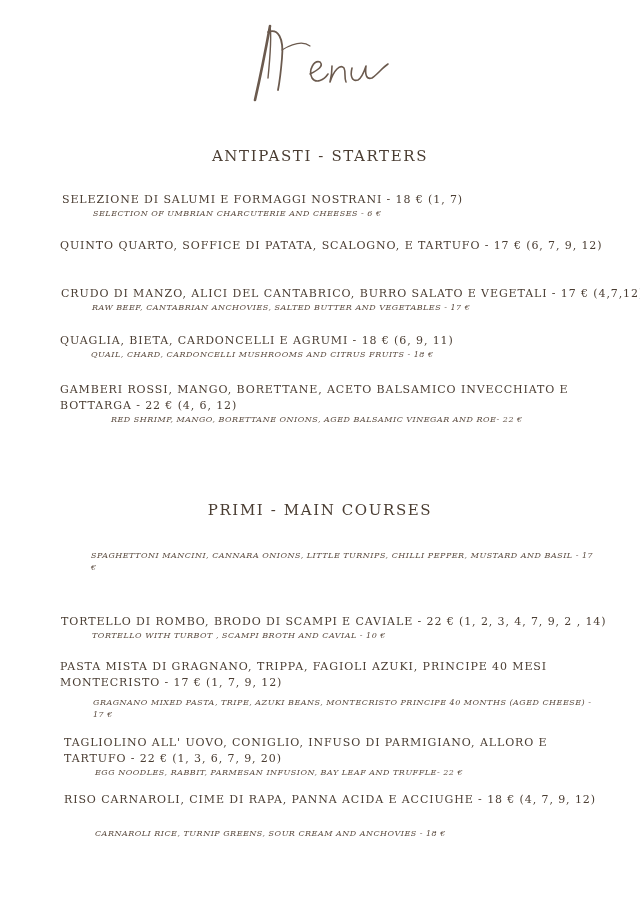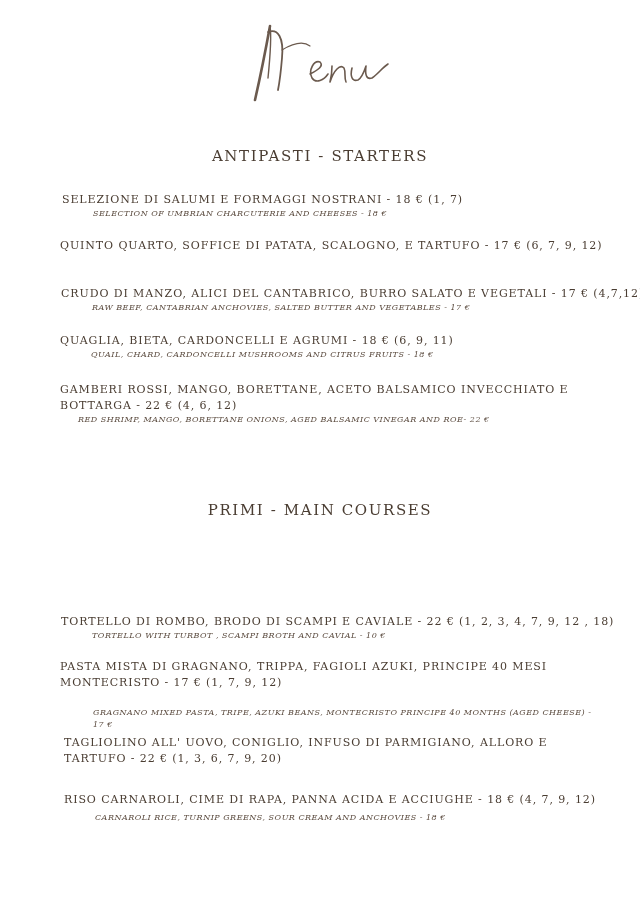"SELECTION OF UMBRIAN CHARCUTERIE AND" div.it-en { text: 18 -> 6 }
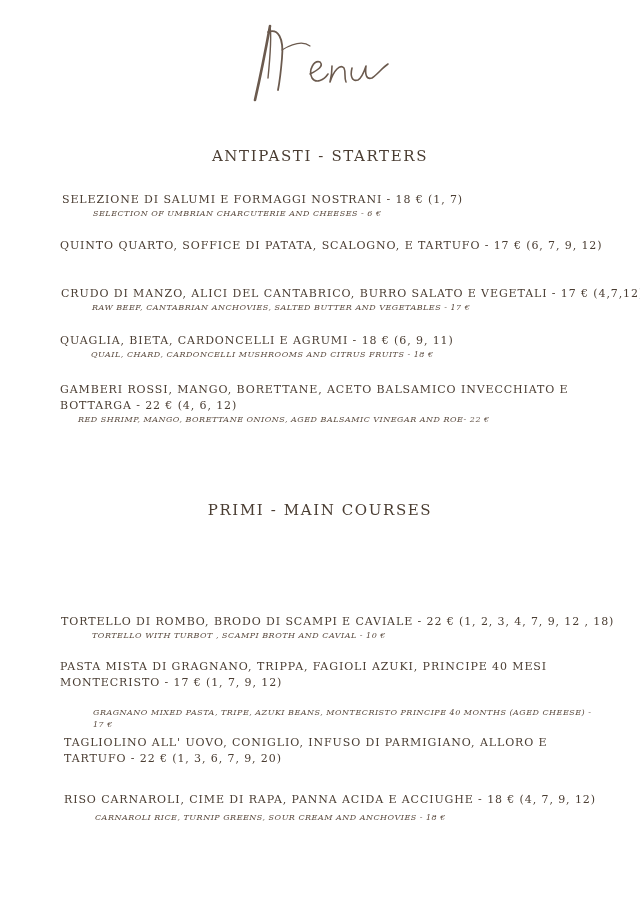"RED SHRIMP, MANGO, BORETTANE ONIONS," div.it-en { margin-left: 18px -> 51px }
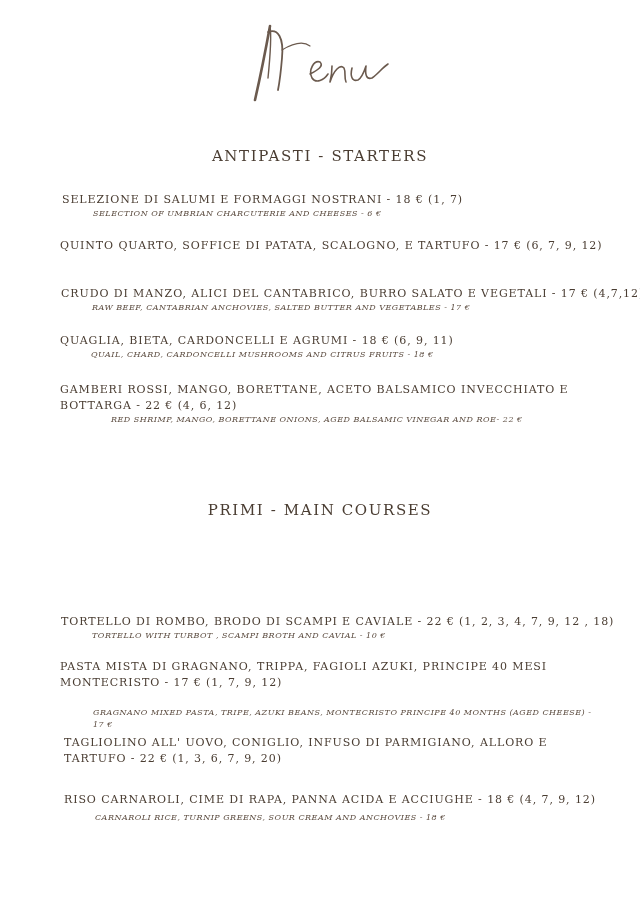"SPAGHETTONI MANCINI, CANNARA ONIONS," div.it-en { html: none -> <div>SPAGHETTONI MANCINI, CANNARA ONIONS, LITTLE TURNIPS, CHILLI PEPPER, MUSTARD AND BASIL - 17 €</div> }
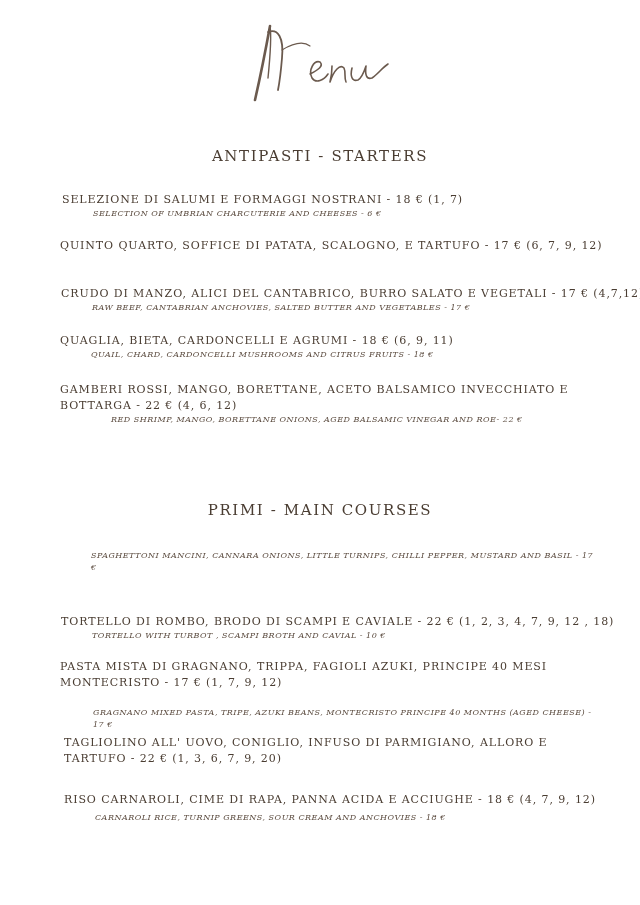"TORTELLO DI ROMBO, BRODO DI" div.it-name { text: 12 , 18 -> 2 , 14 }
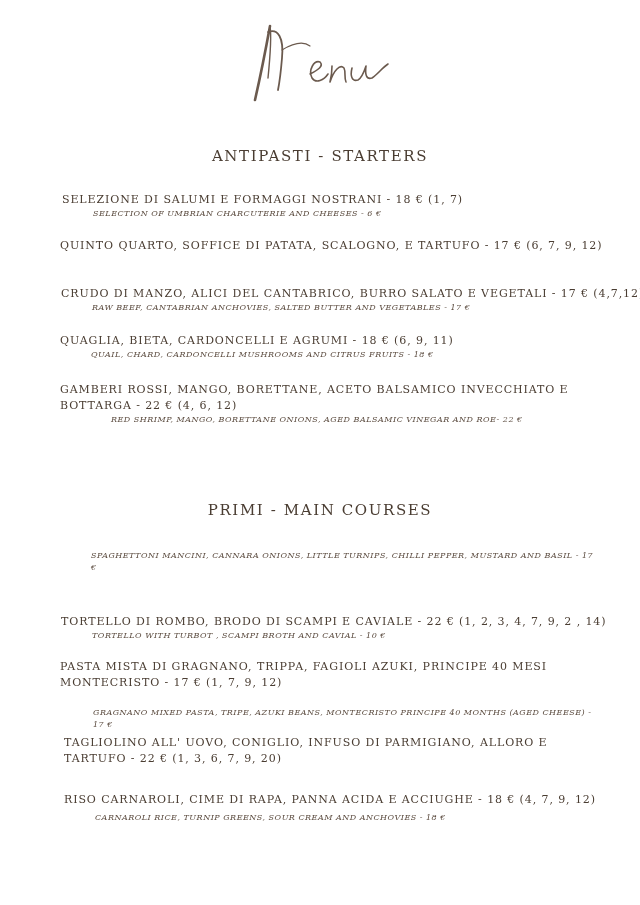"GRAGNANO MIXED PASTA, TRIPE, AZUKI" div.it-en { margin-top: 16px -> 6px }
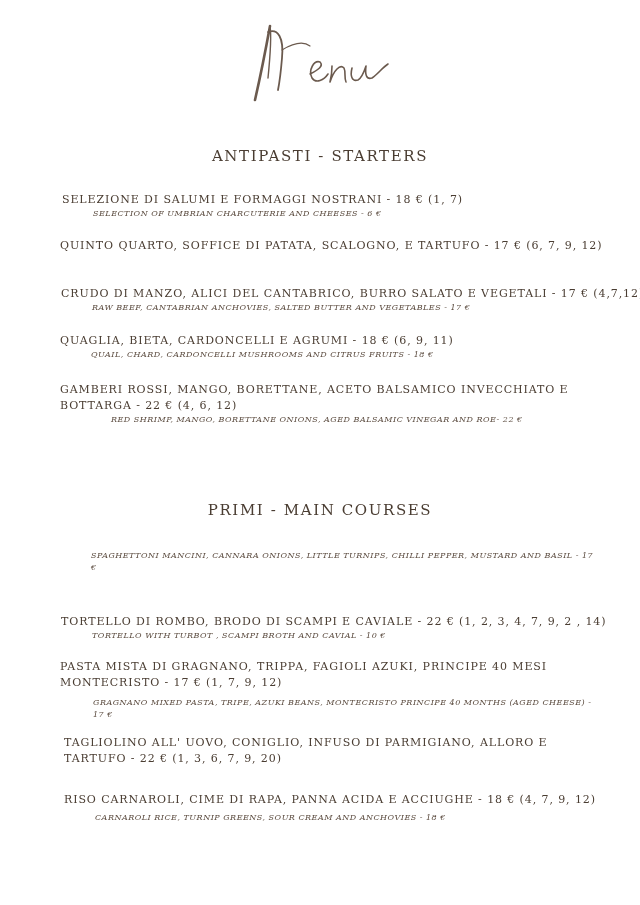"EGG NOODLES, RABBIT, PARMESAN INFUSION," div.it-en { html: none -> <div>EGG NOODLES, RABBIT, PARMESAN INFUSION, BAY LEAF AND TRUFFLE- 22 €</div> }
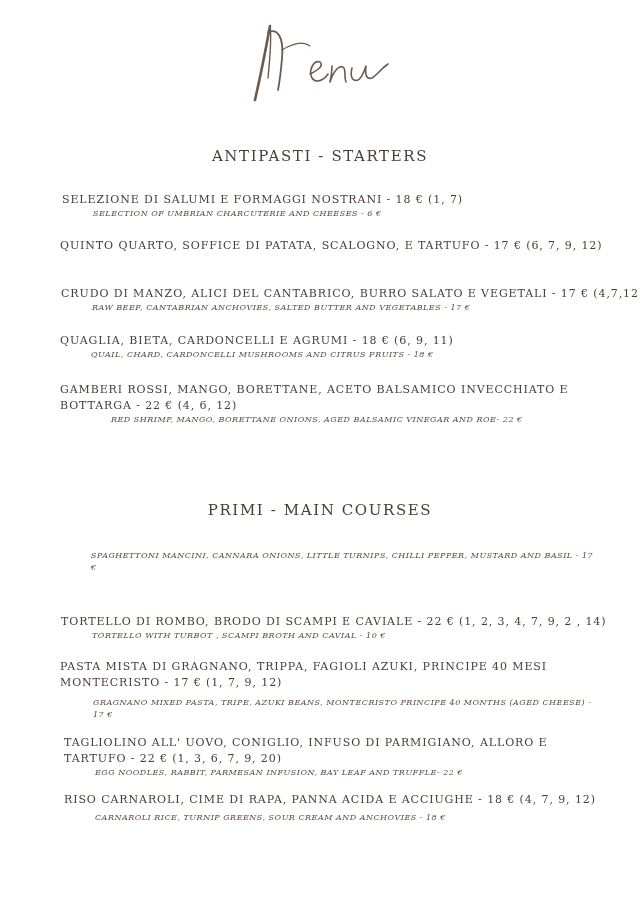"CARNAROLI RICE, TURNIP GREENS, SOUR" div.it-en { margin-top: 4px -> 20px }
